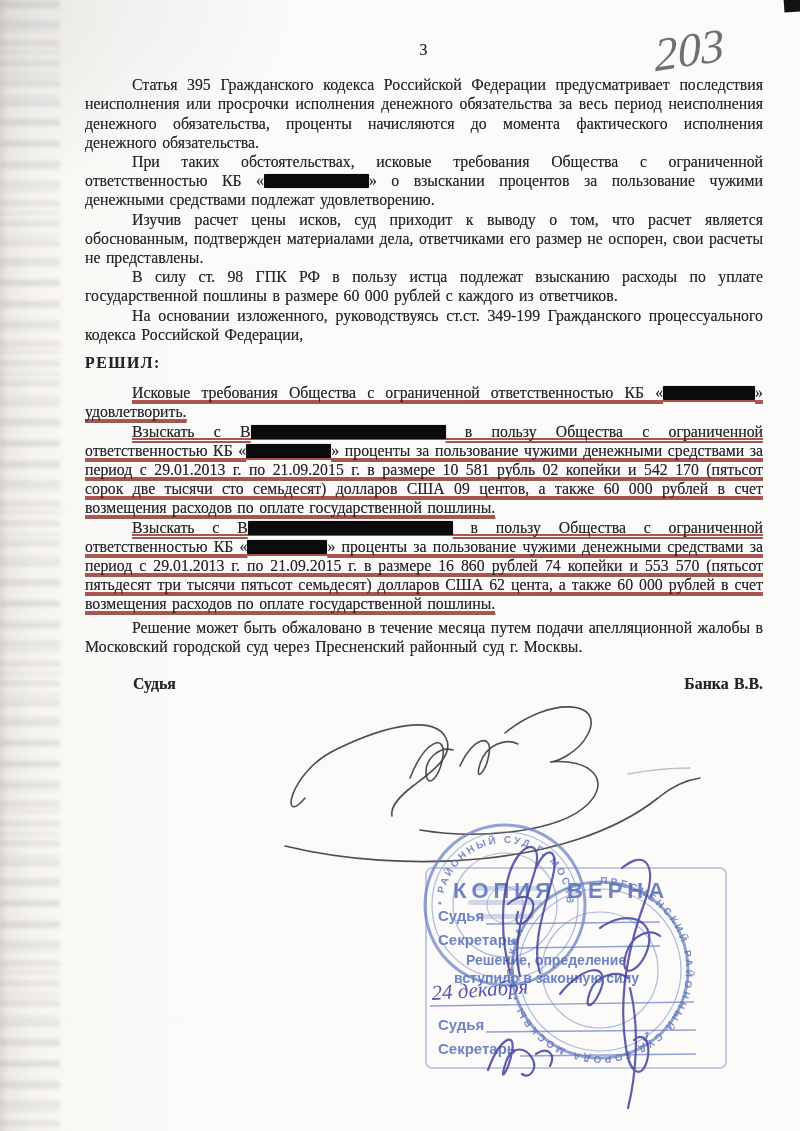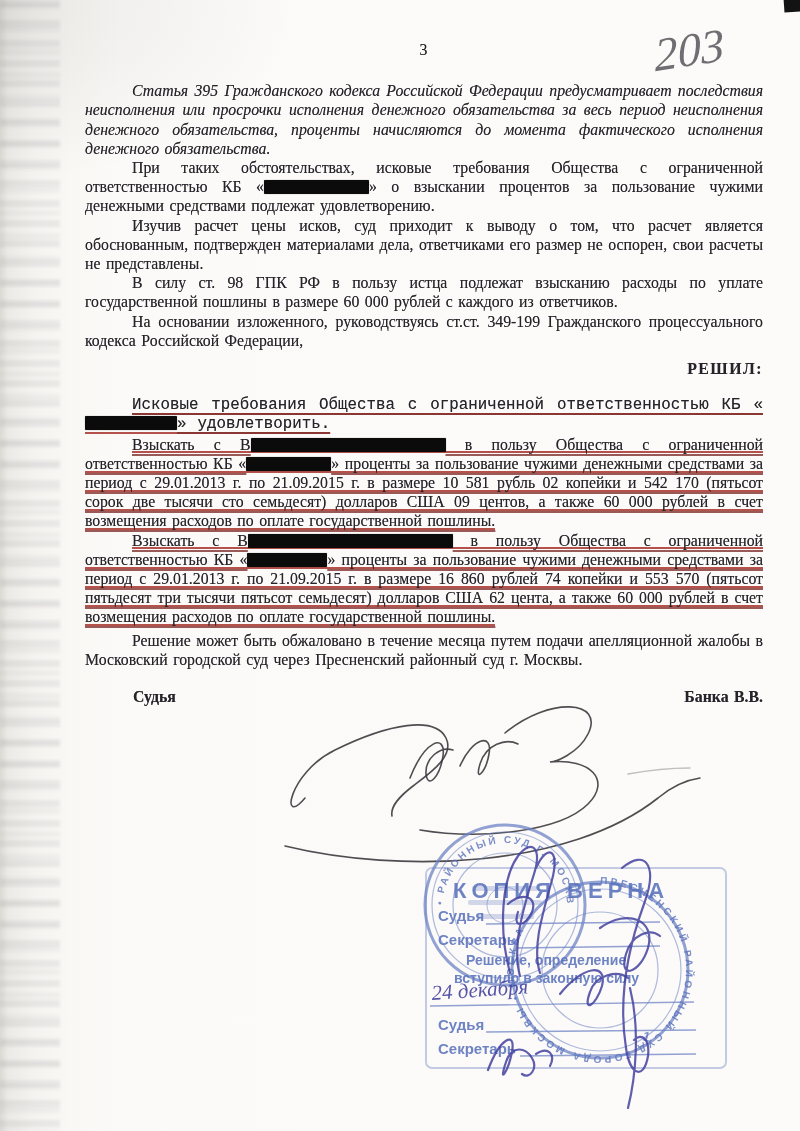"Статья 395 Гражданского кодекса" .para.first { font-style: italic -> none; margin-top: 22px -> 16px }
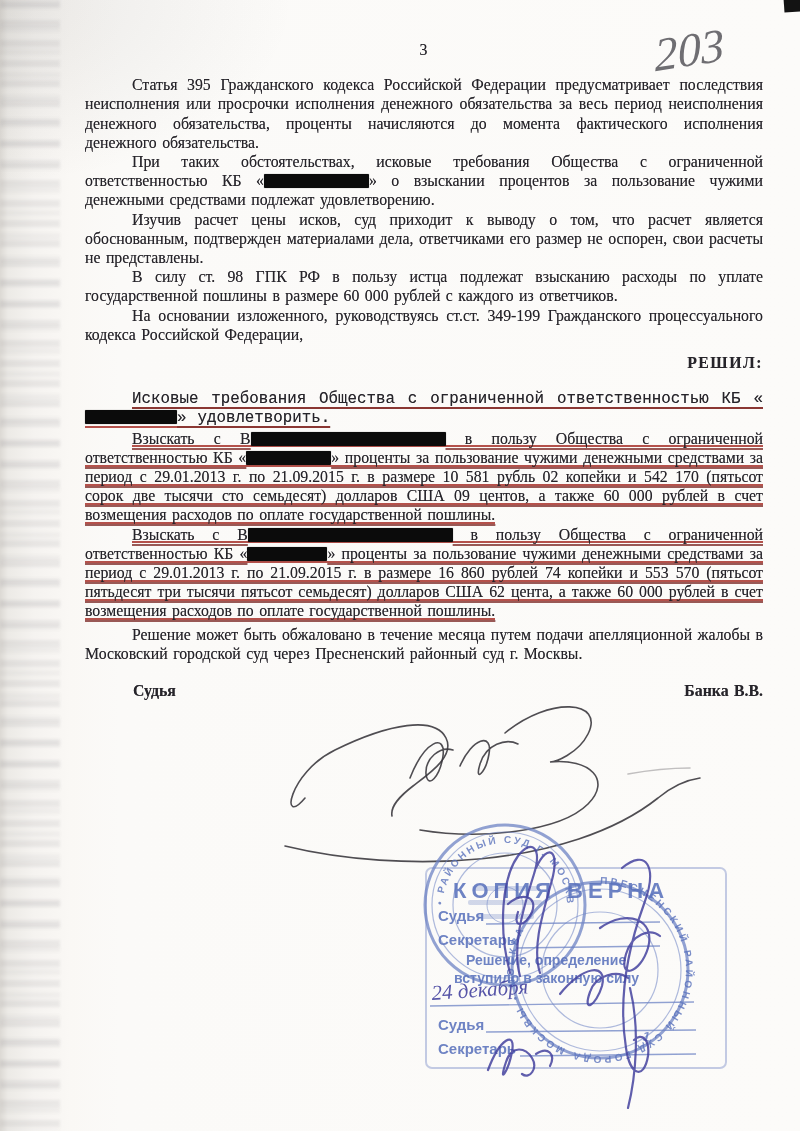"РЕШИЛ:" .heading { text-align: right -> left }
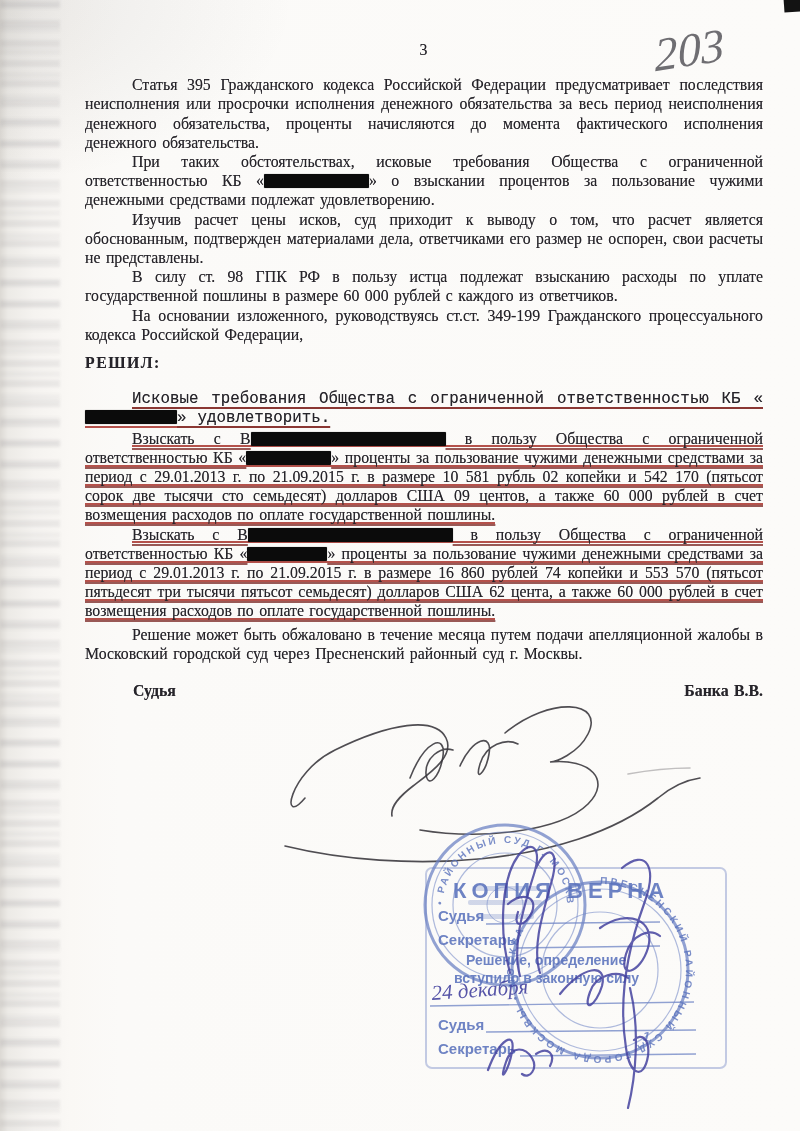"Исковые требования Общества с" .heading + .para { font-family: Liberation Mono, monospace -> none; margin-top: 18px -> 11px }
